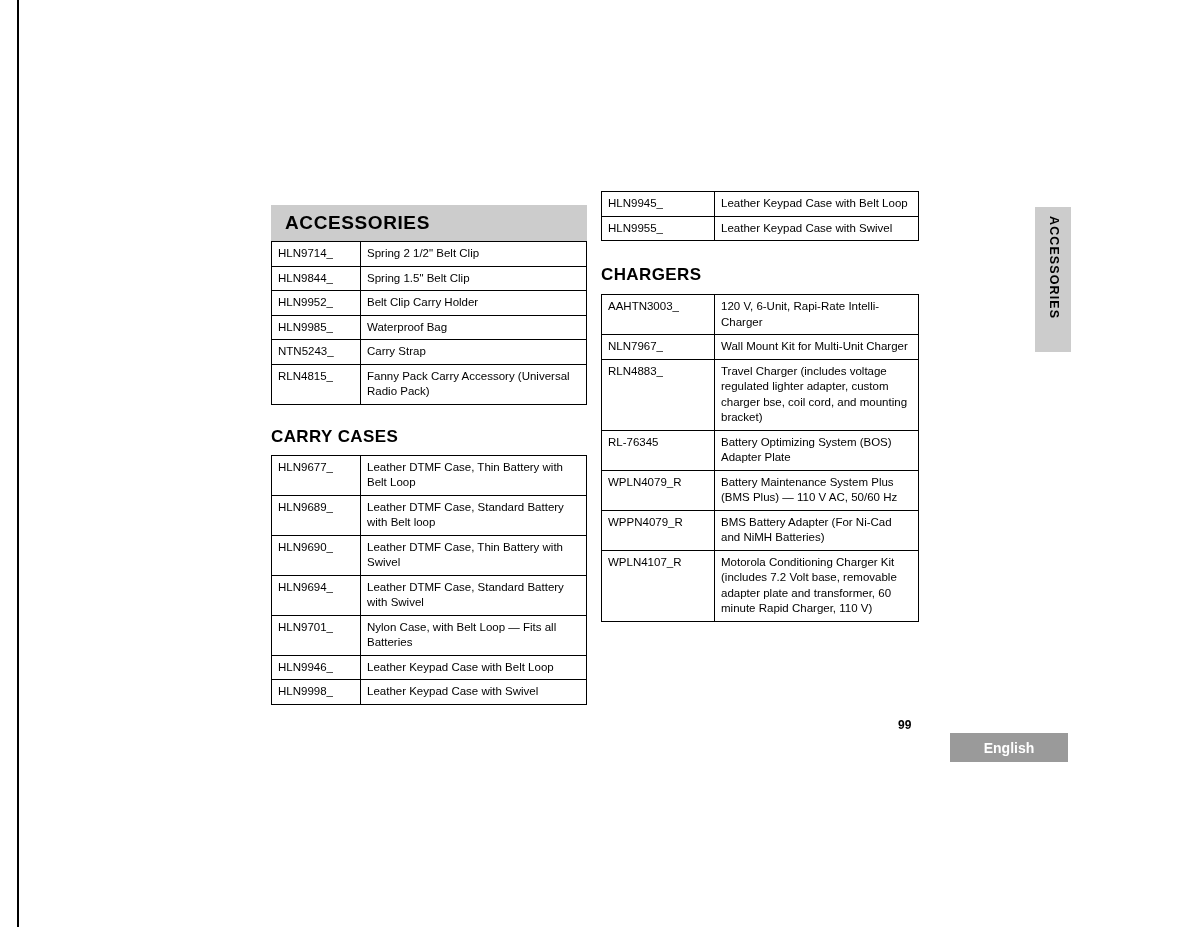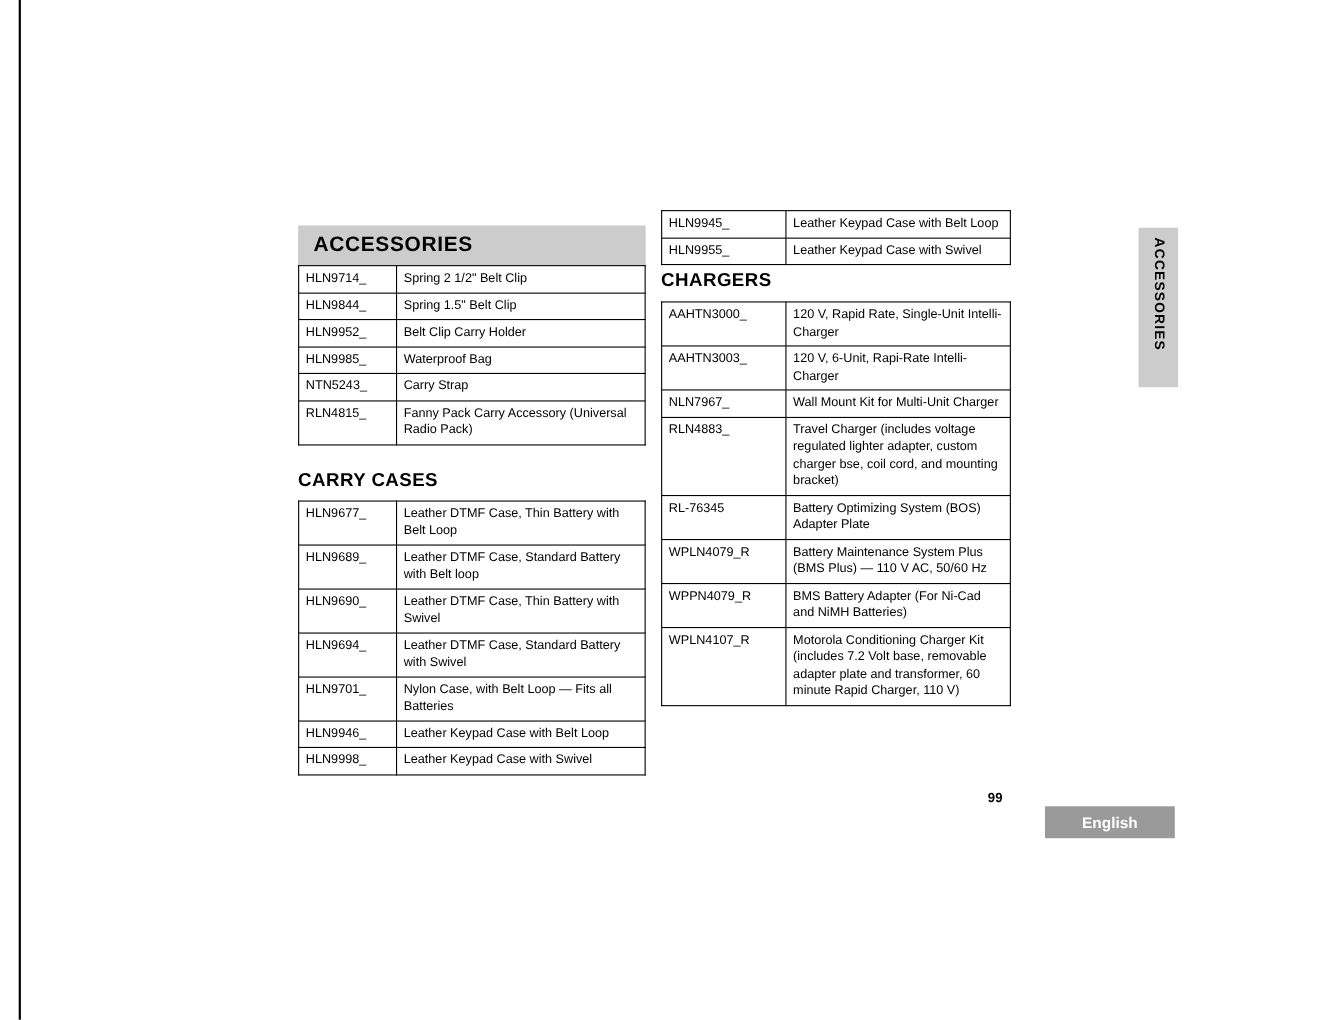"CHARGERS" .col-right h2.sec { margin: 4px 0 9px 0 -> 24px 0 9px 0 }
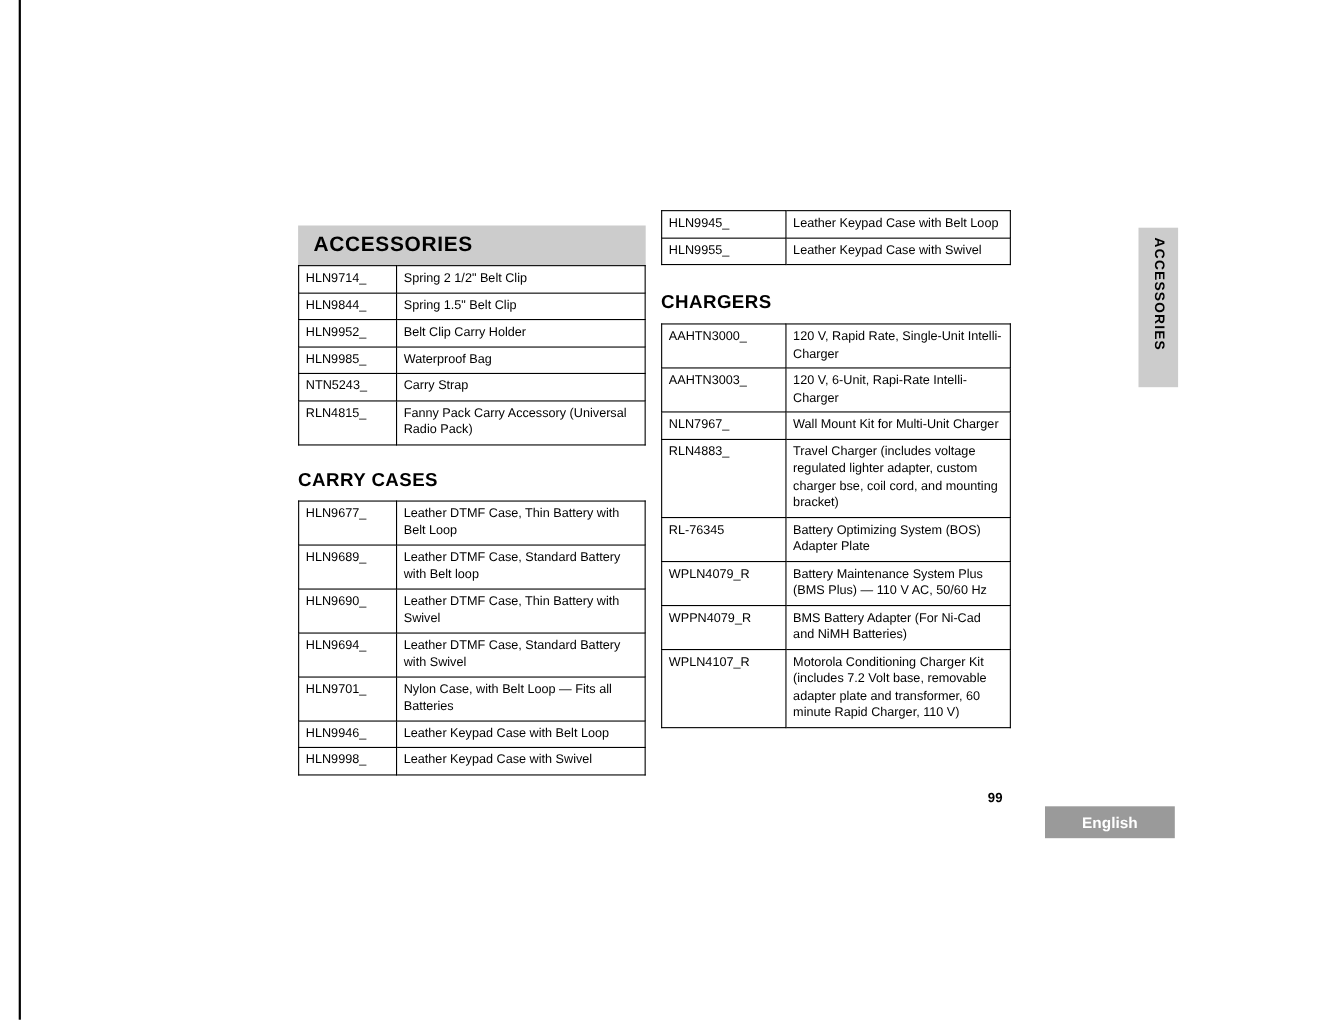"AAHTN3000_" tr { html: <tr> <td>AAHTN3000_</td> <td>120 V, Rapid Rate, Single-Unit Intelli-Charger</td> </tr> -> none }
